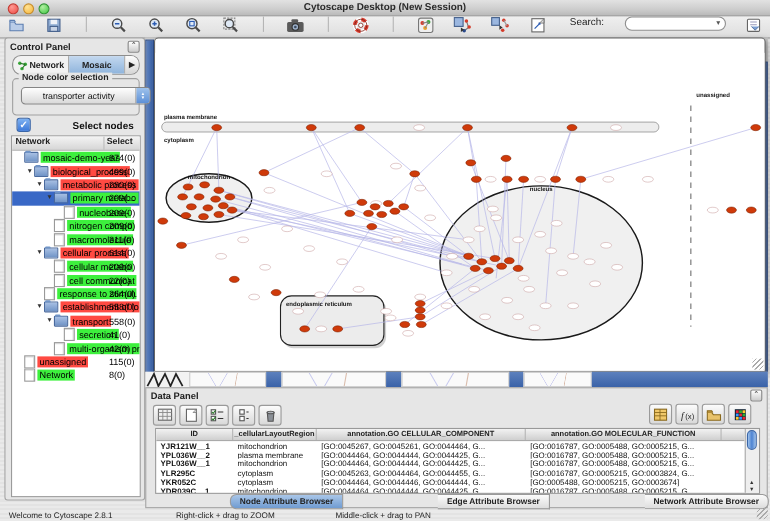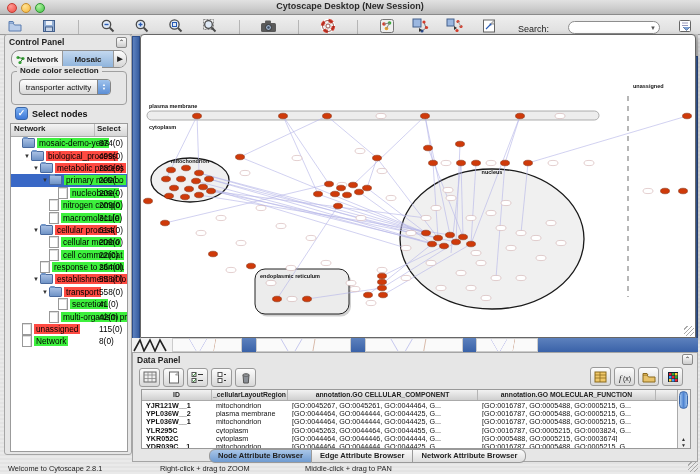"Search:" .toolbar { align-items: flex-end -> flex-start }
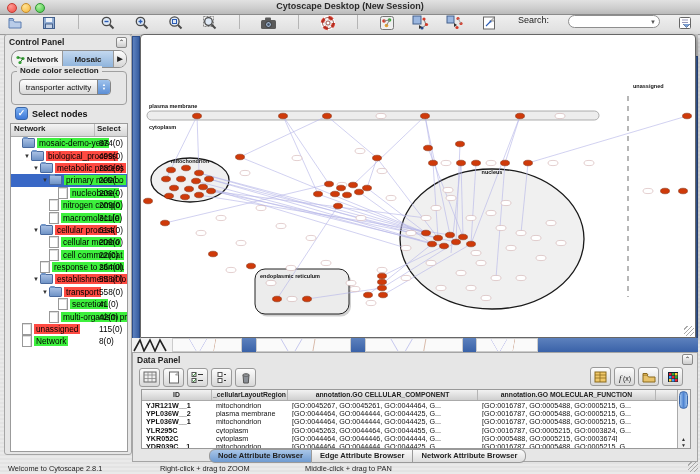"transporter activity" .dropdown { width: 92px -> 118px }
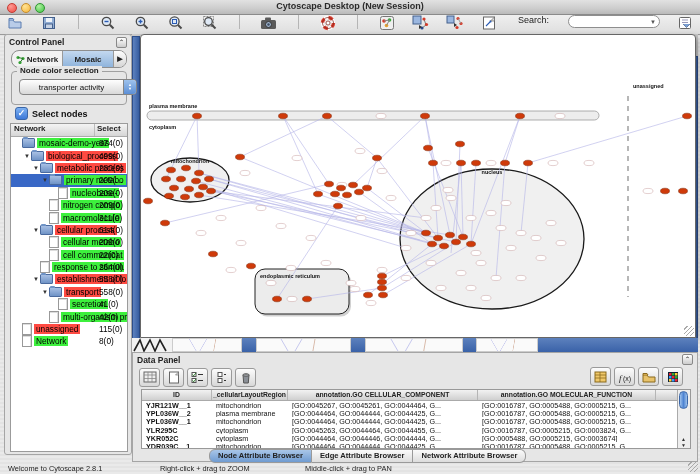"Select nodes" .checklbl { margin-left: none -> 34px }
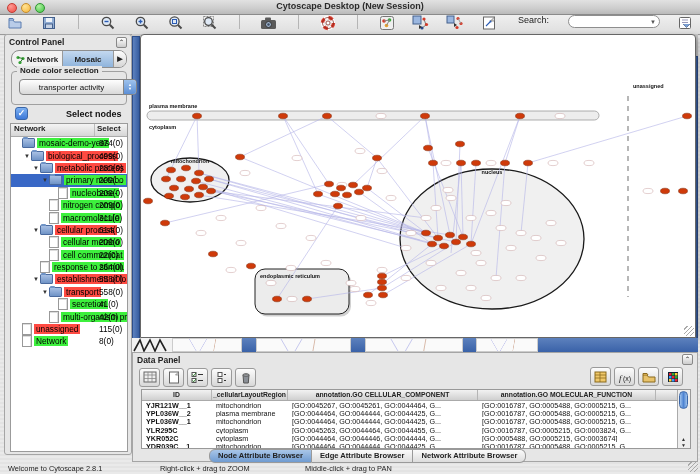"Node Attribute Browser" .btabs { justify-content: flex-start -> space-between }
